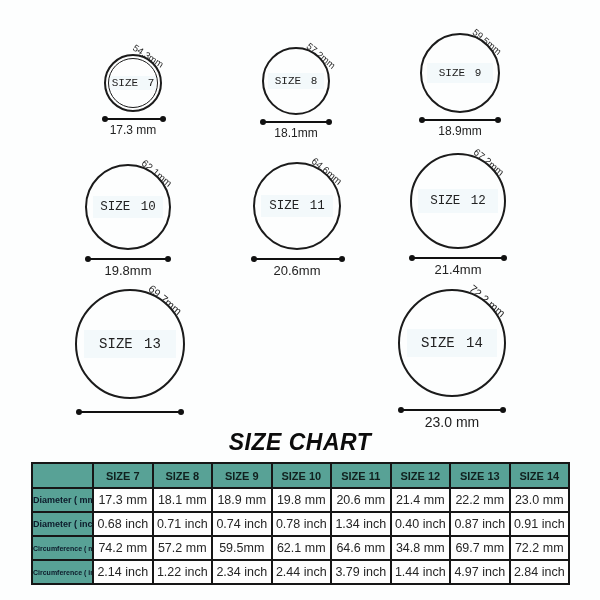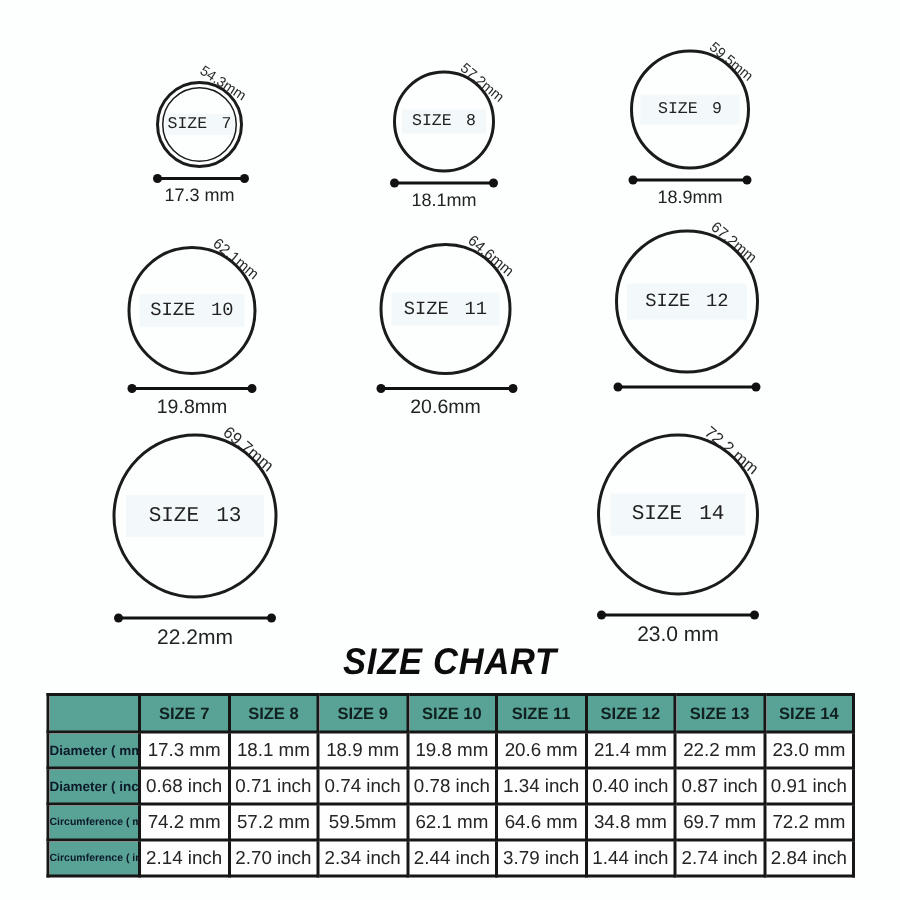"21.4mm" div.dim-label { html: none -> <div>21.4mm</div> }
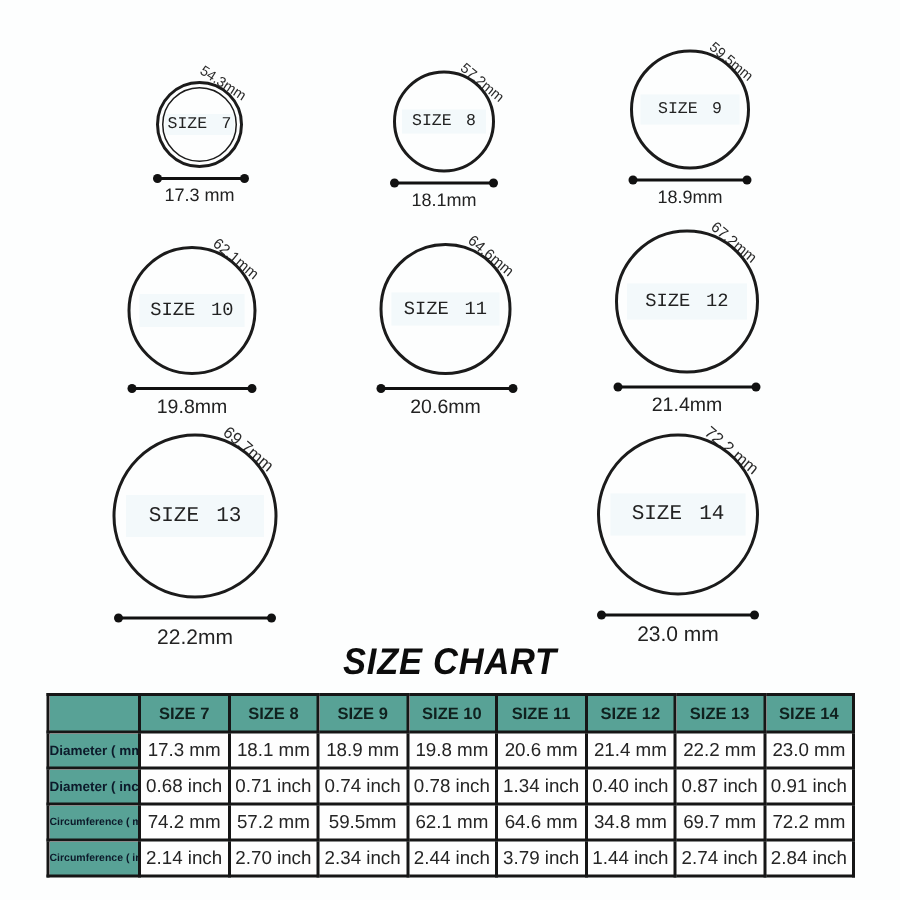"22.2mm" div.dim-label { html: <div>22.2mm</div> -> none }
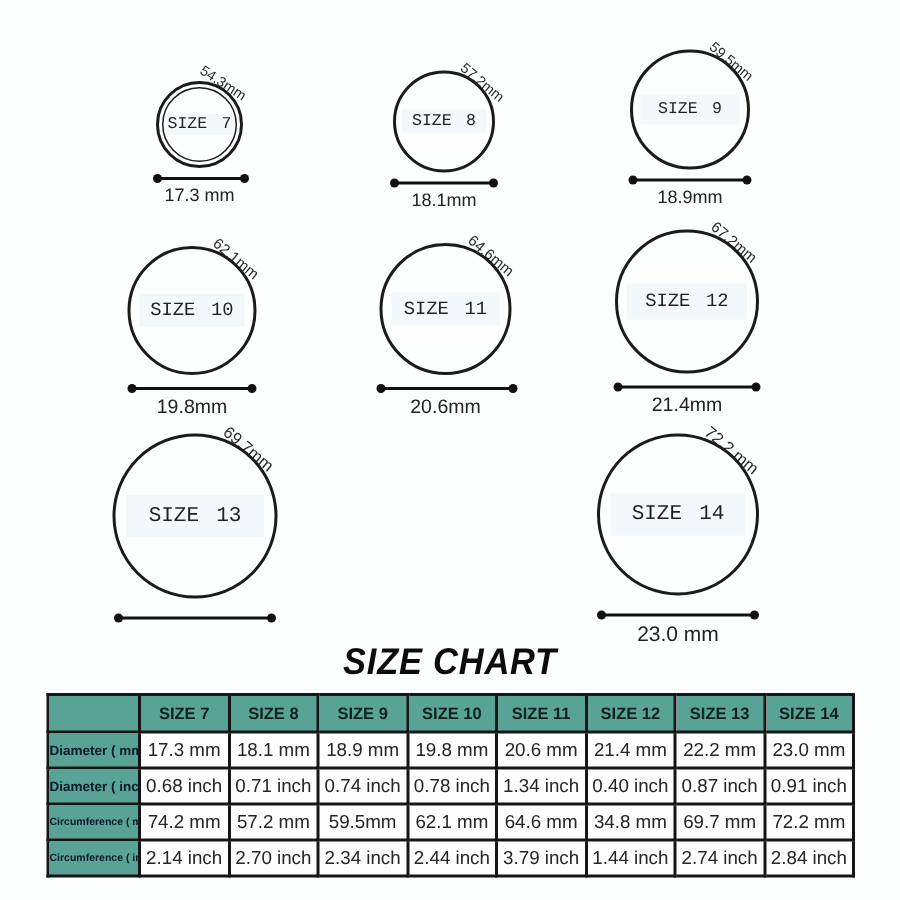"2.70 inch" td.val { text: 2.70 -> 1.22 }
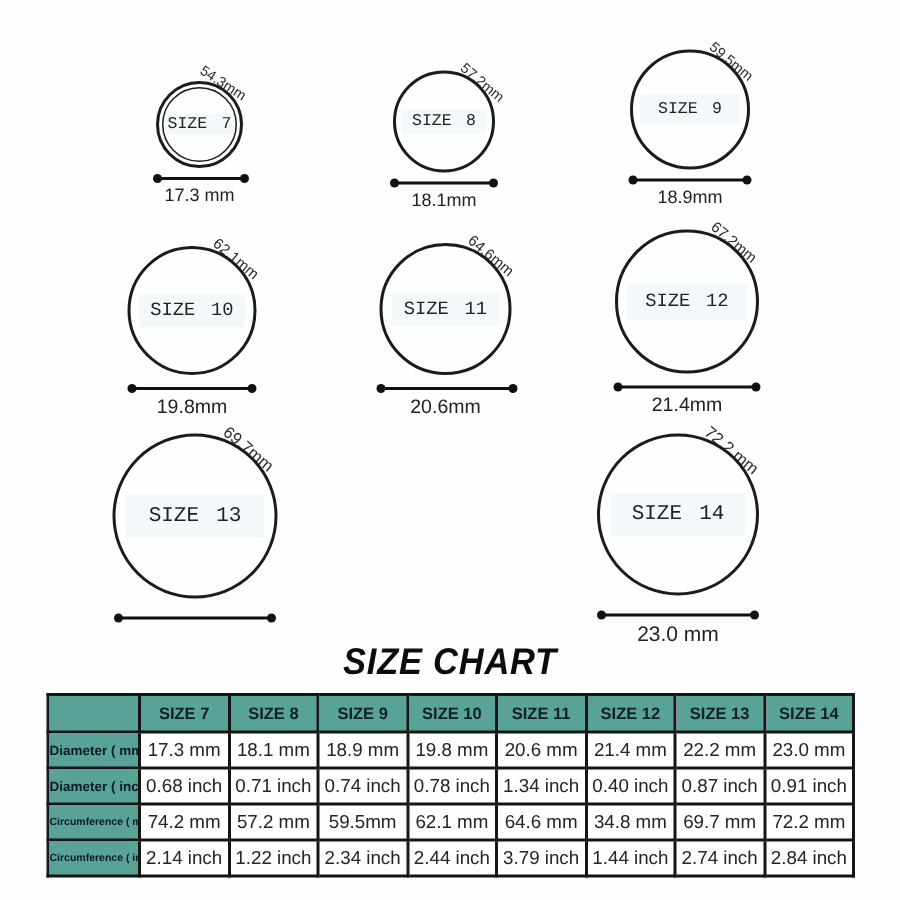"2.74 inch" td.val { text: 2.74 -> 4.97 }
